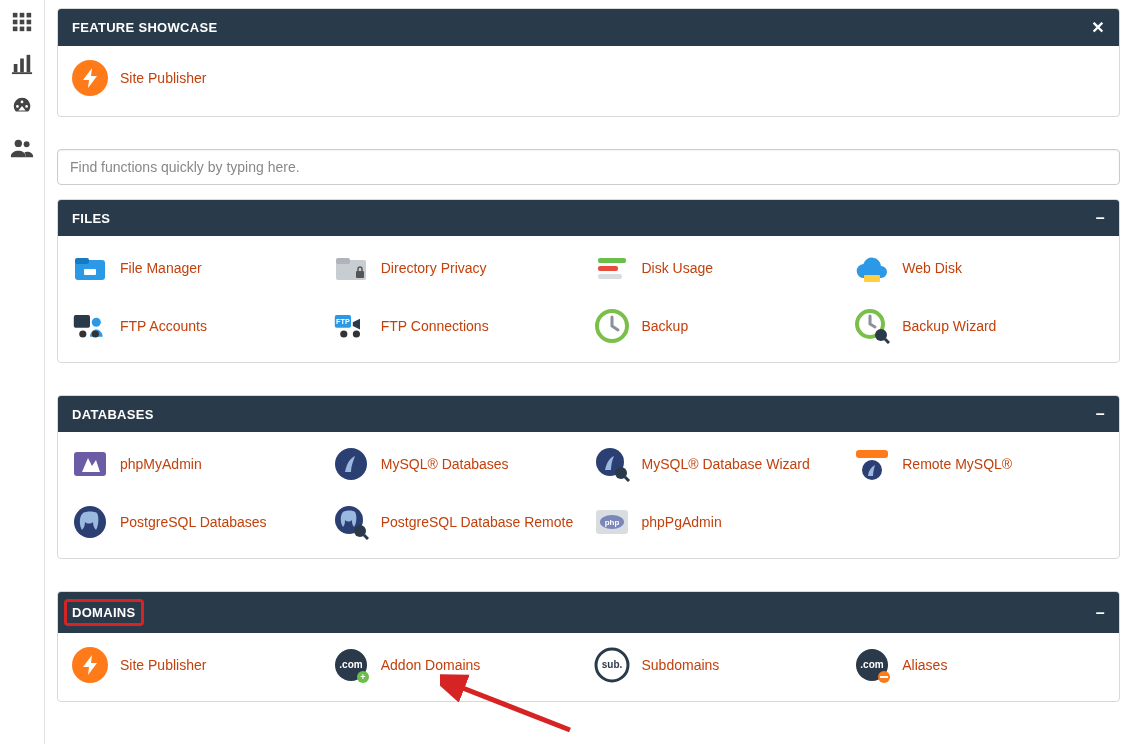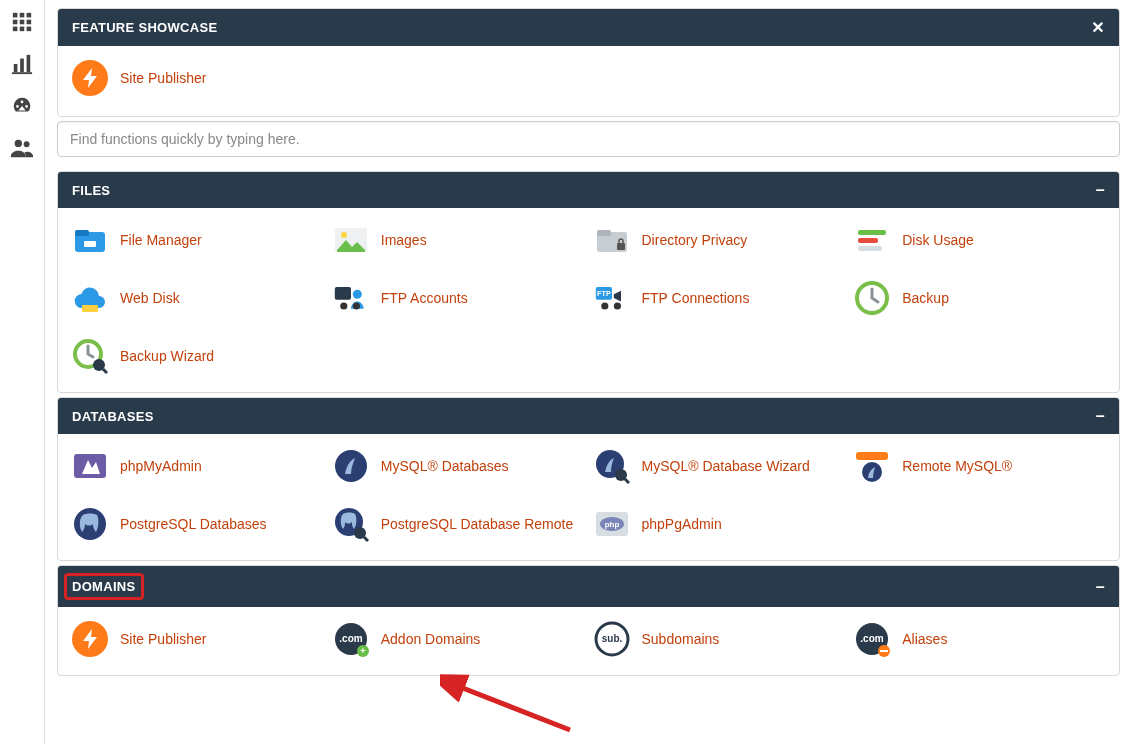"FEATURE SHOWCASE" .panel { margin-bottom: 4px -> 32px }
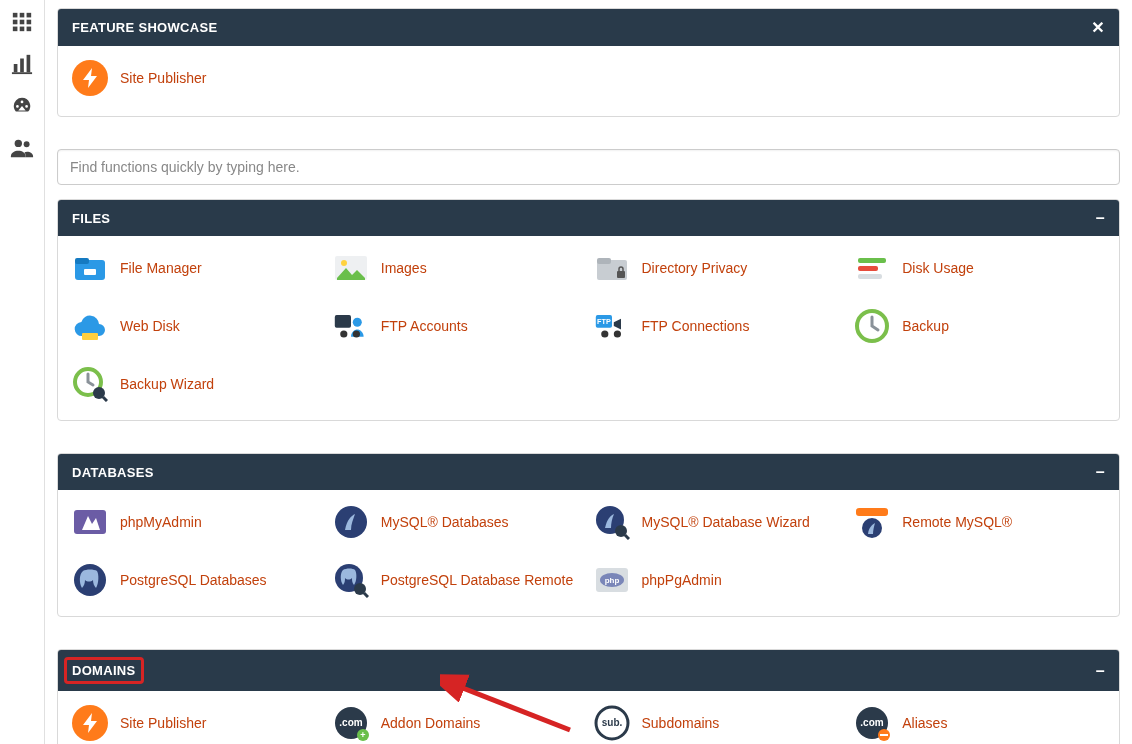"Images" div.item { html: <div> <span> <svg> <rect></rect> <circle></circle> <path></path> </svg> </span> <span>Images</span> </div> -> none }
